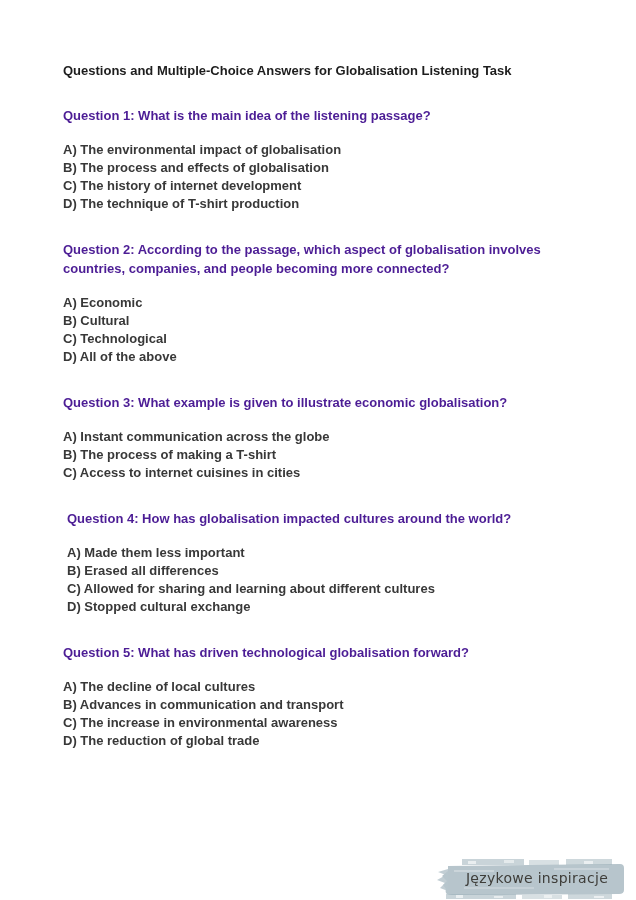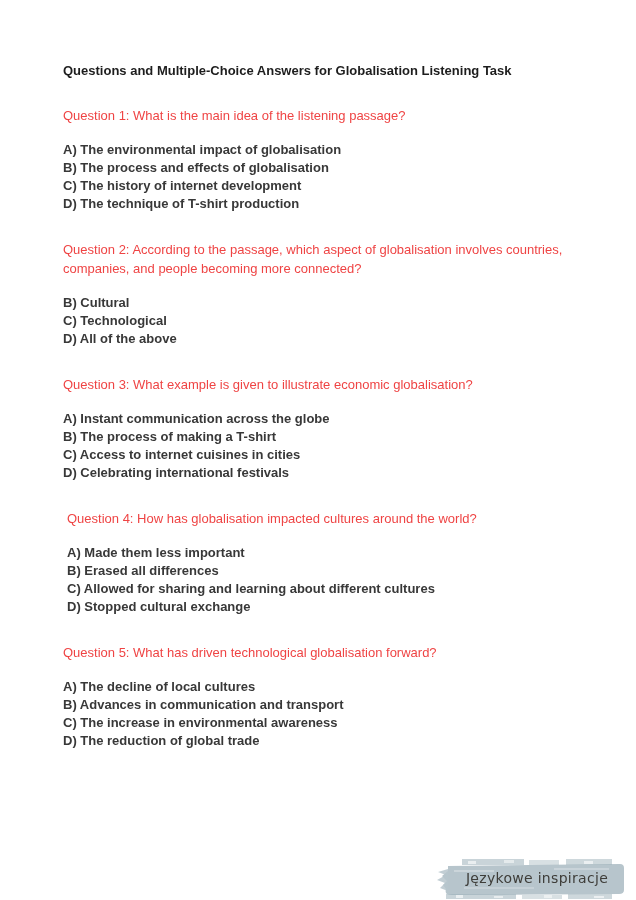"Question 1: What is the" .question-heading { color: #ef4444 -> #4c1d95; font-weight: 400 -> 700 }
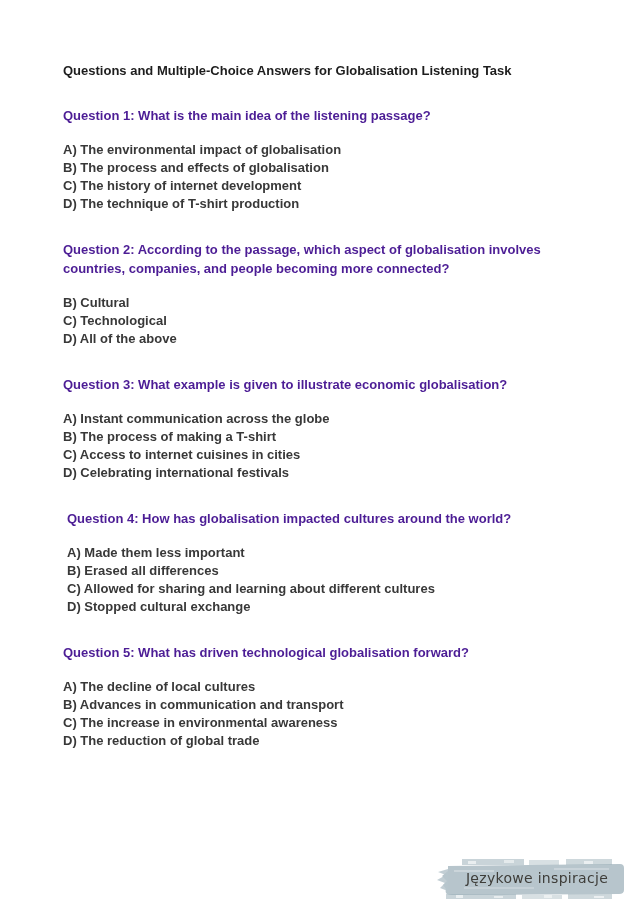"A) Economic" div.option-item { html: none -> <div>A) Economic</div> }
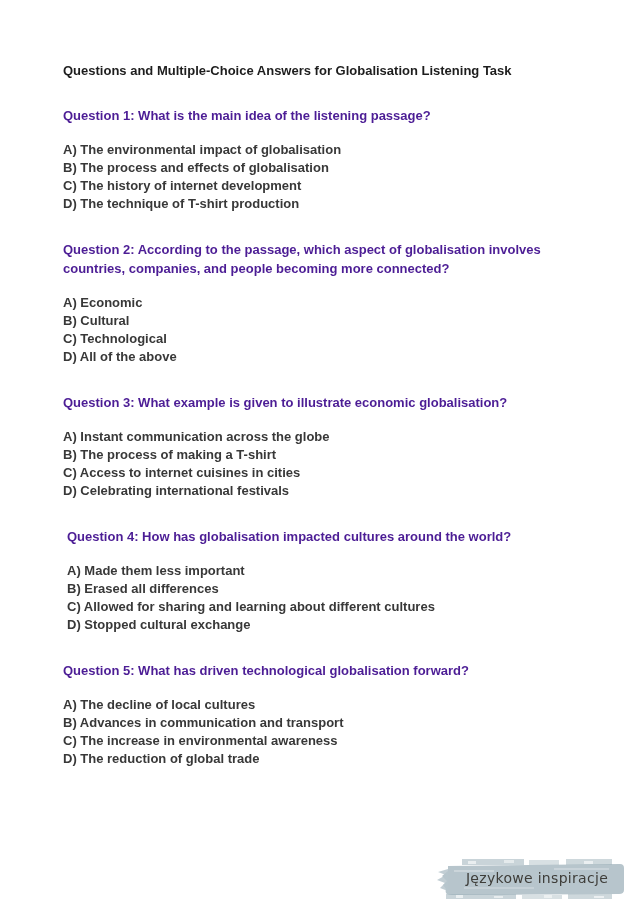"D) Celebrating international festivals" div.option-item { html: <div>D) Celebrating international festivals</div> -> none }
